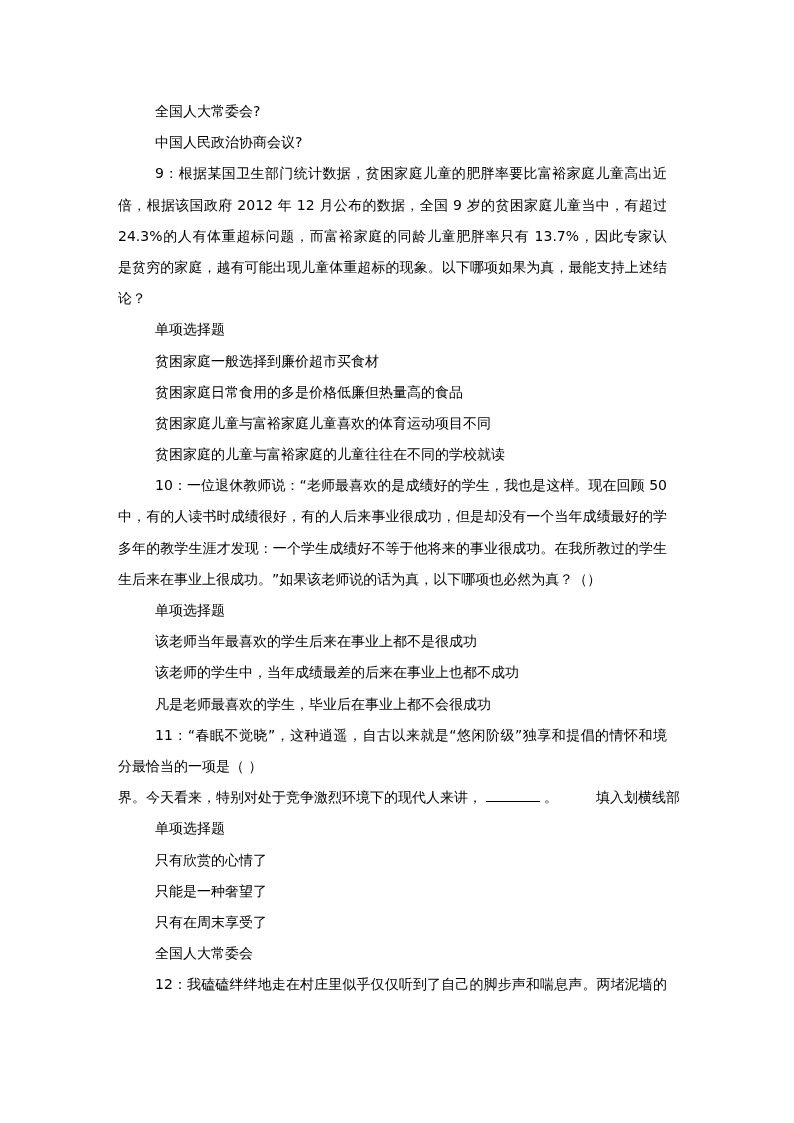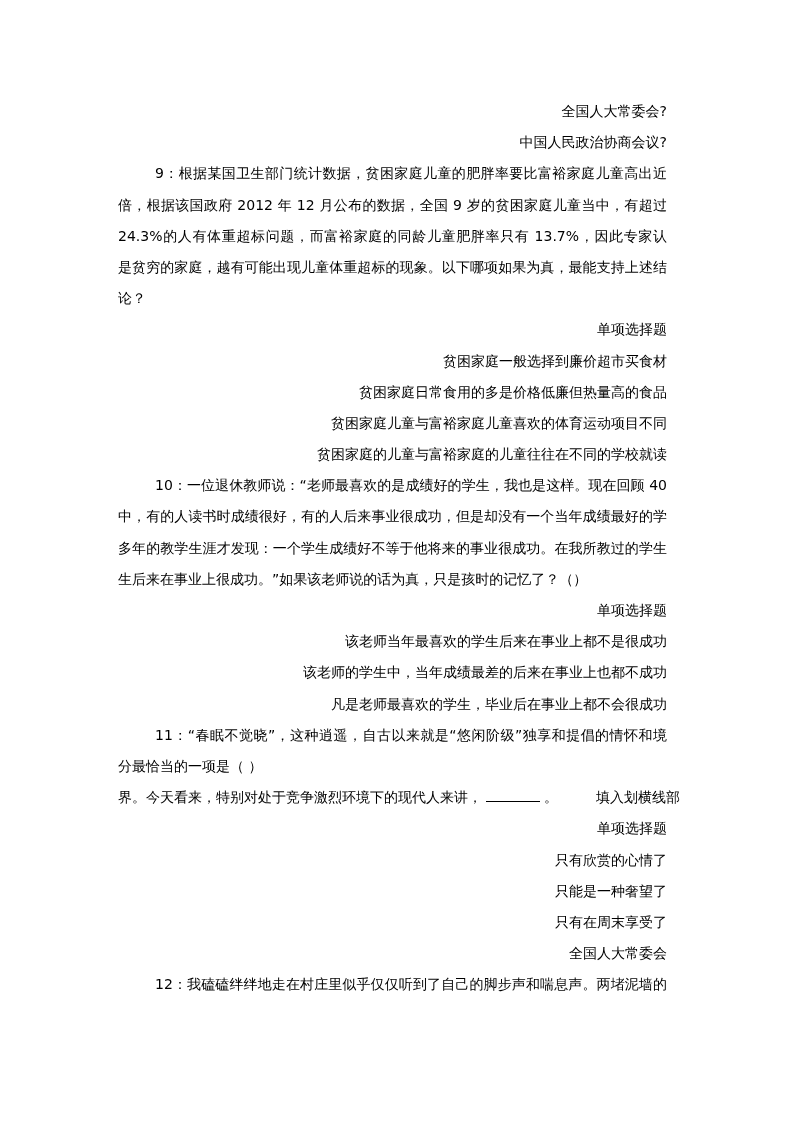"全国人大常委会?" .indent { text-align: right -> none }
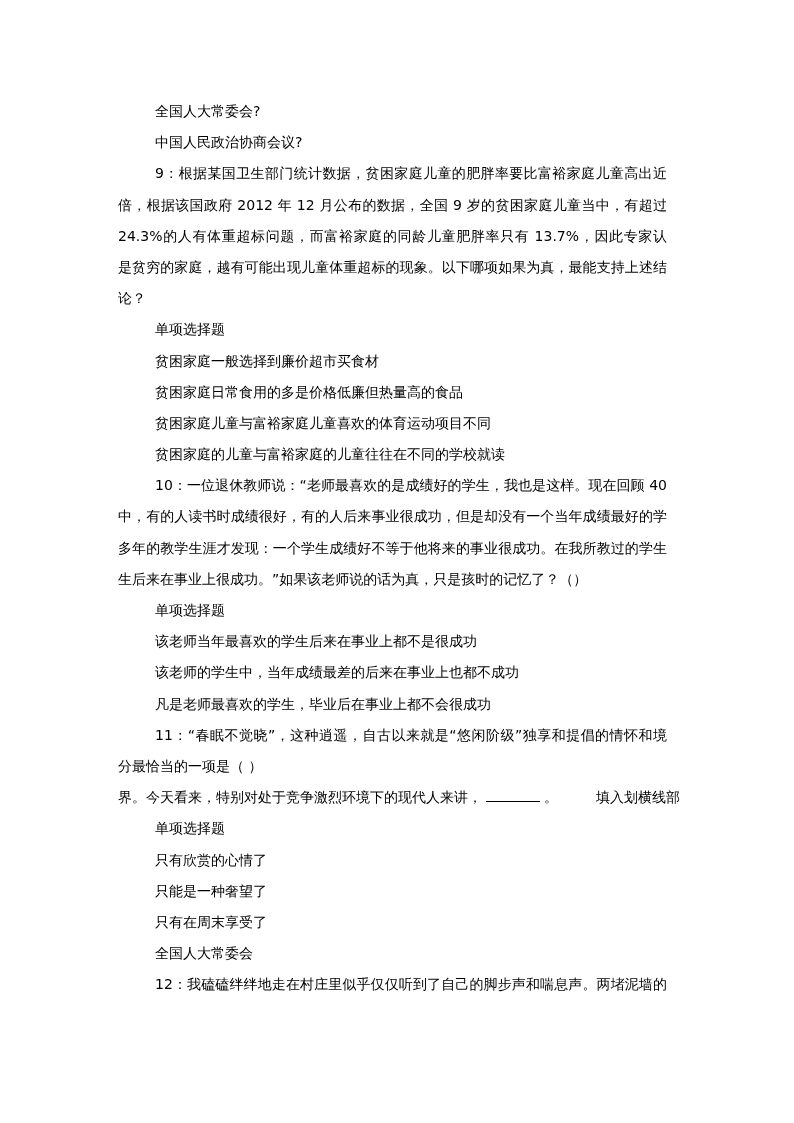"10：一位退休教师说：“老师最喜欢的是成绩好的学生，我也是这样。现在回顾 40" div.line { text: 40 -> 50 }
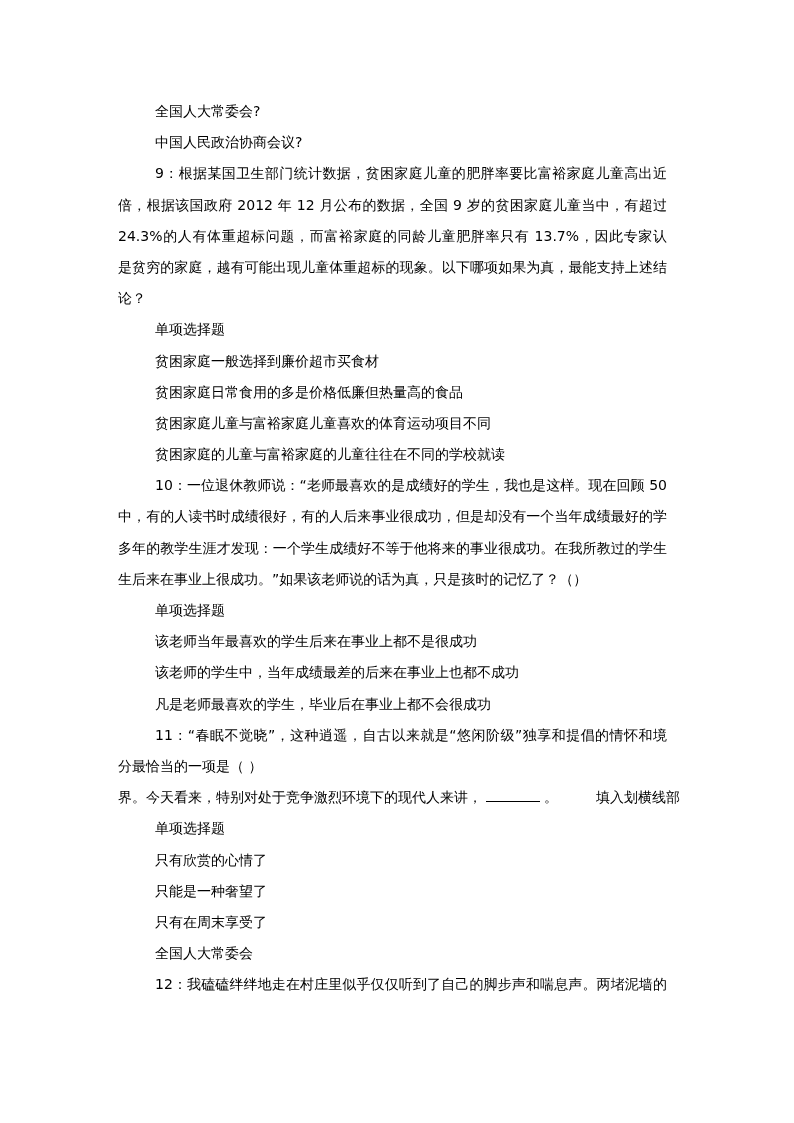"生后来在事业上很成功。”如果该老师说的话为真，只是孩时的记忆了？（）" div.line { text: 只是孩时的记忆了 -> 以下哪项也必然为真 }
